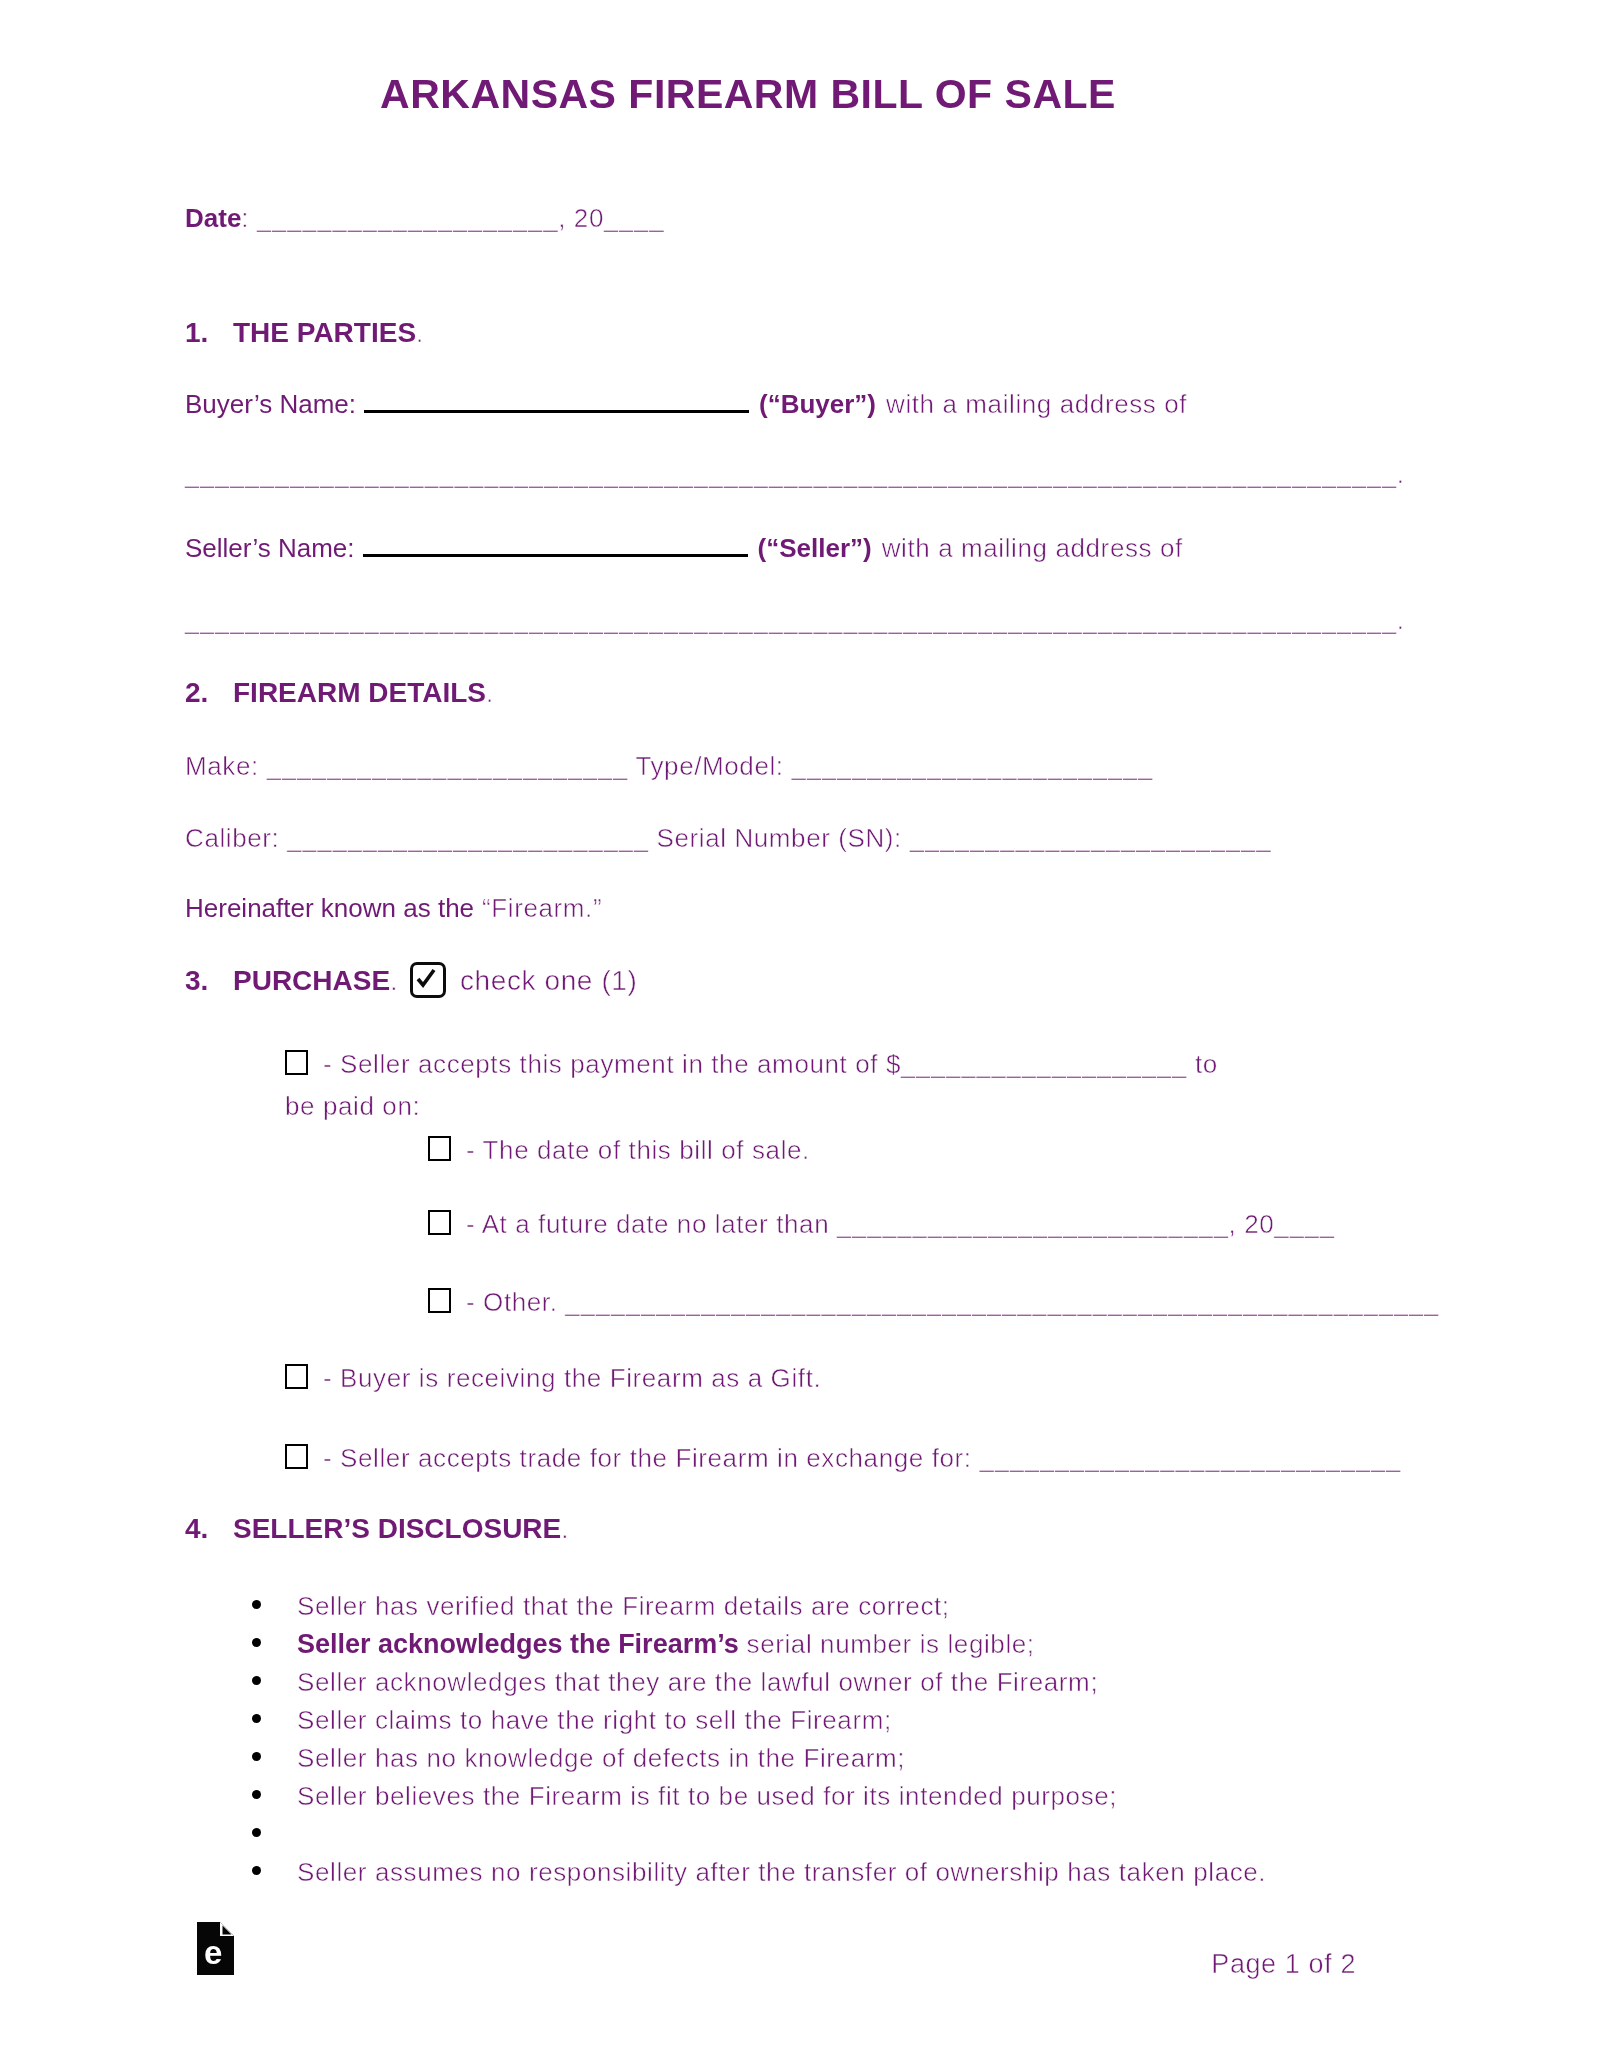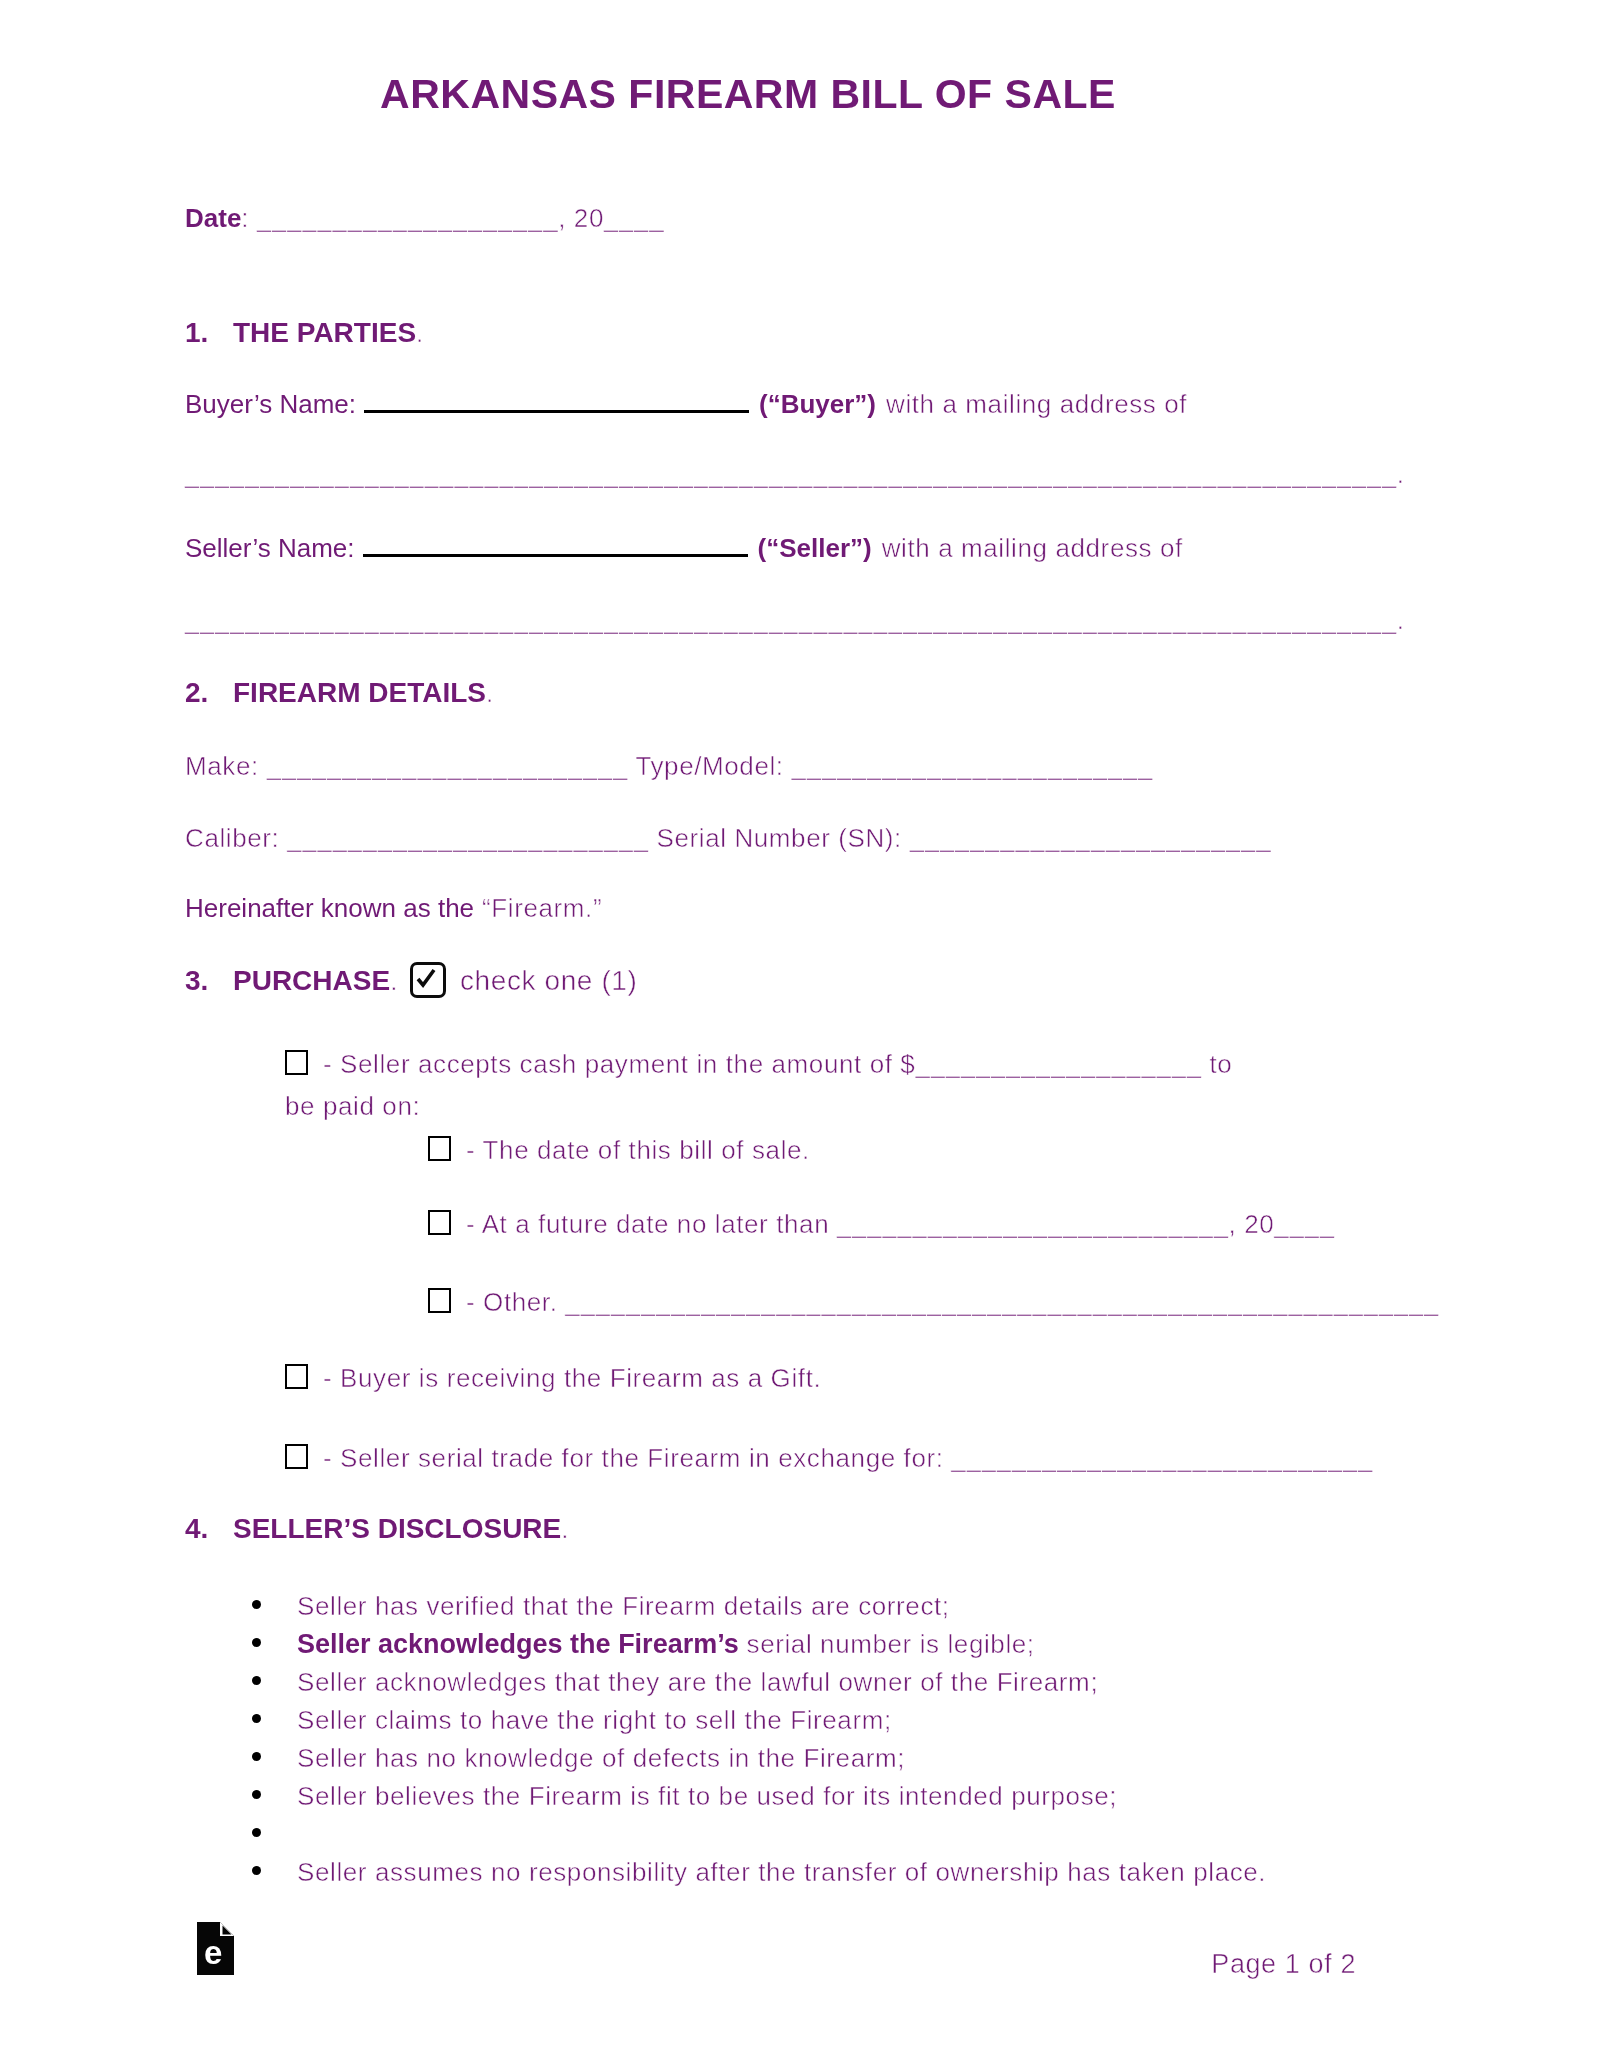"- Seller accepts cash payment" span.t { text: cash -> this }
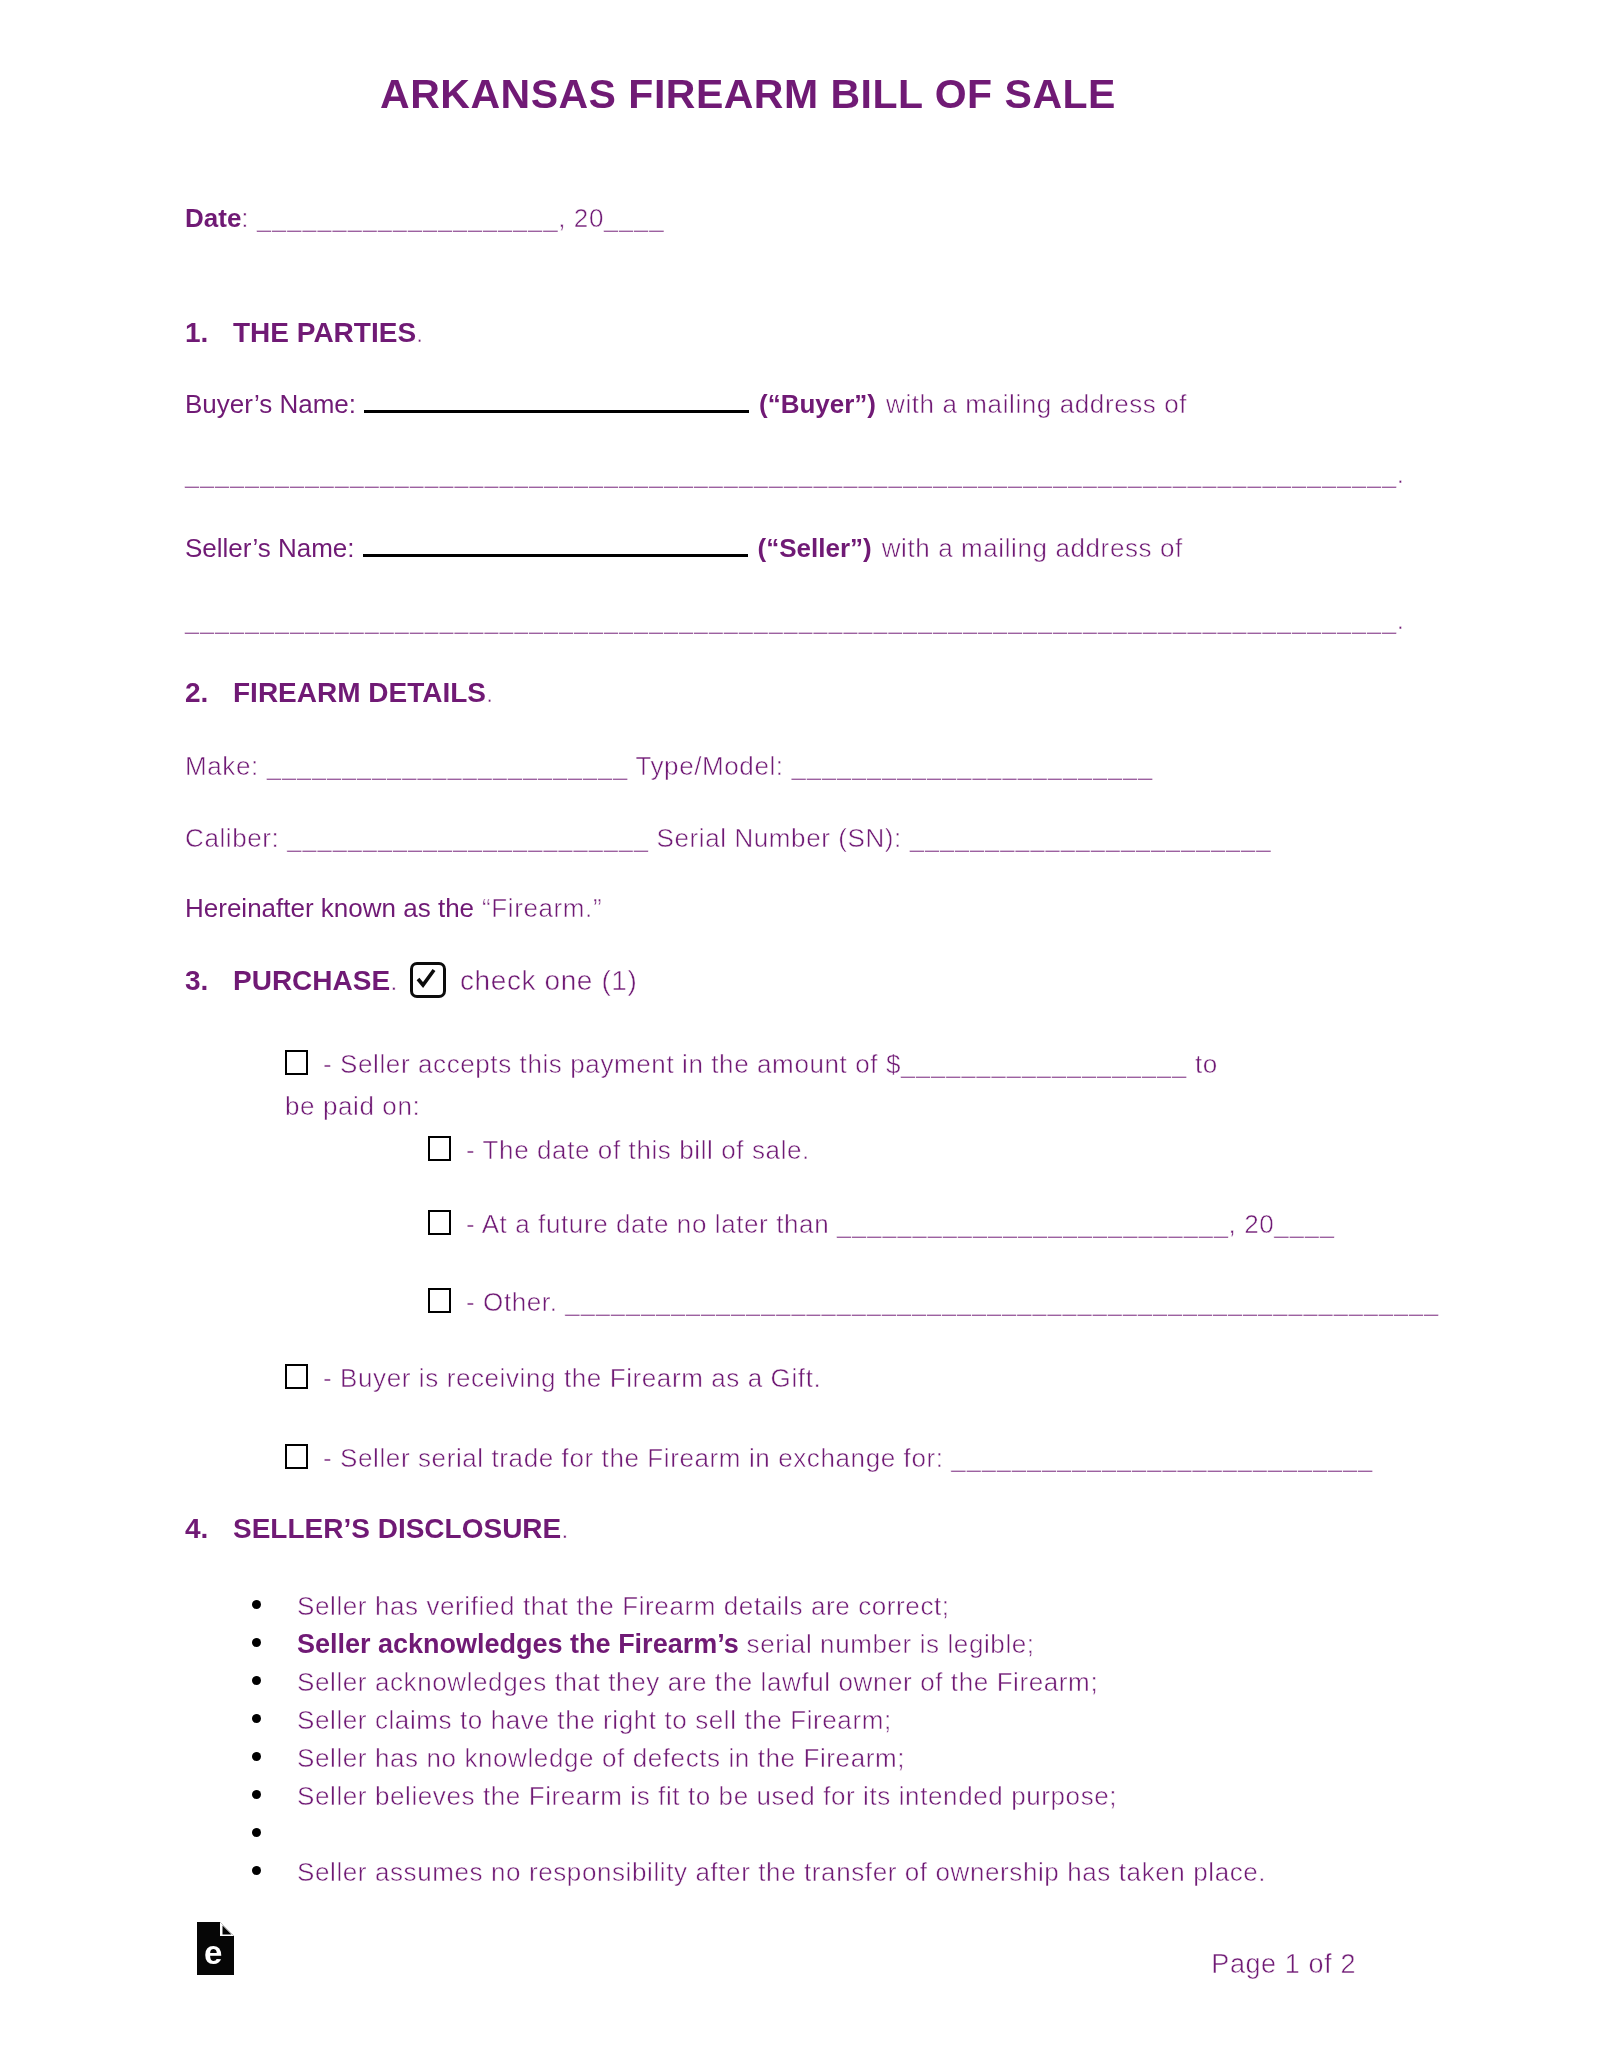"- Seller serial trade for" span.t { text: serial -> accepts }
